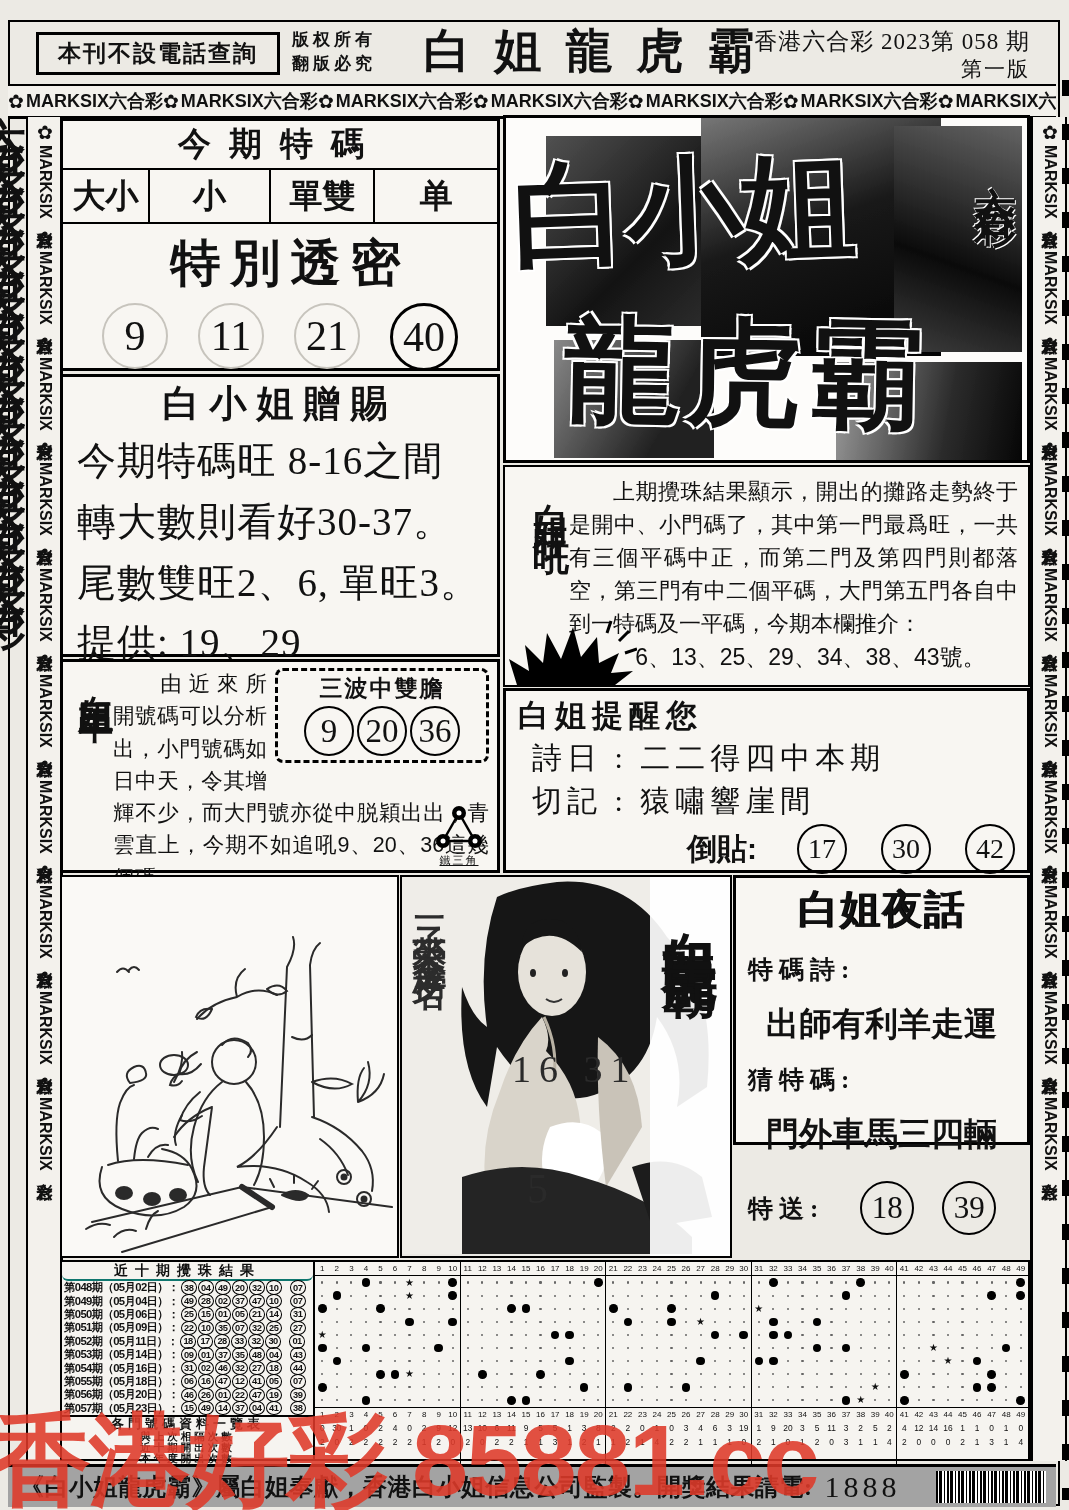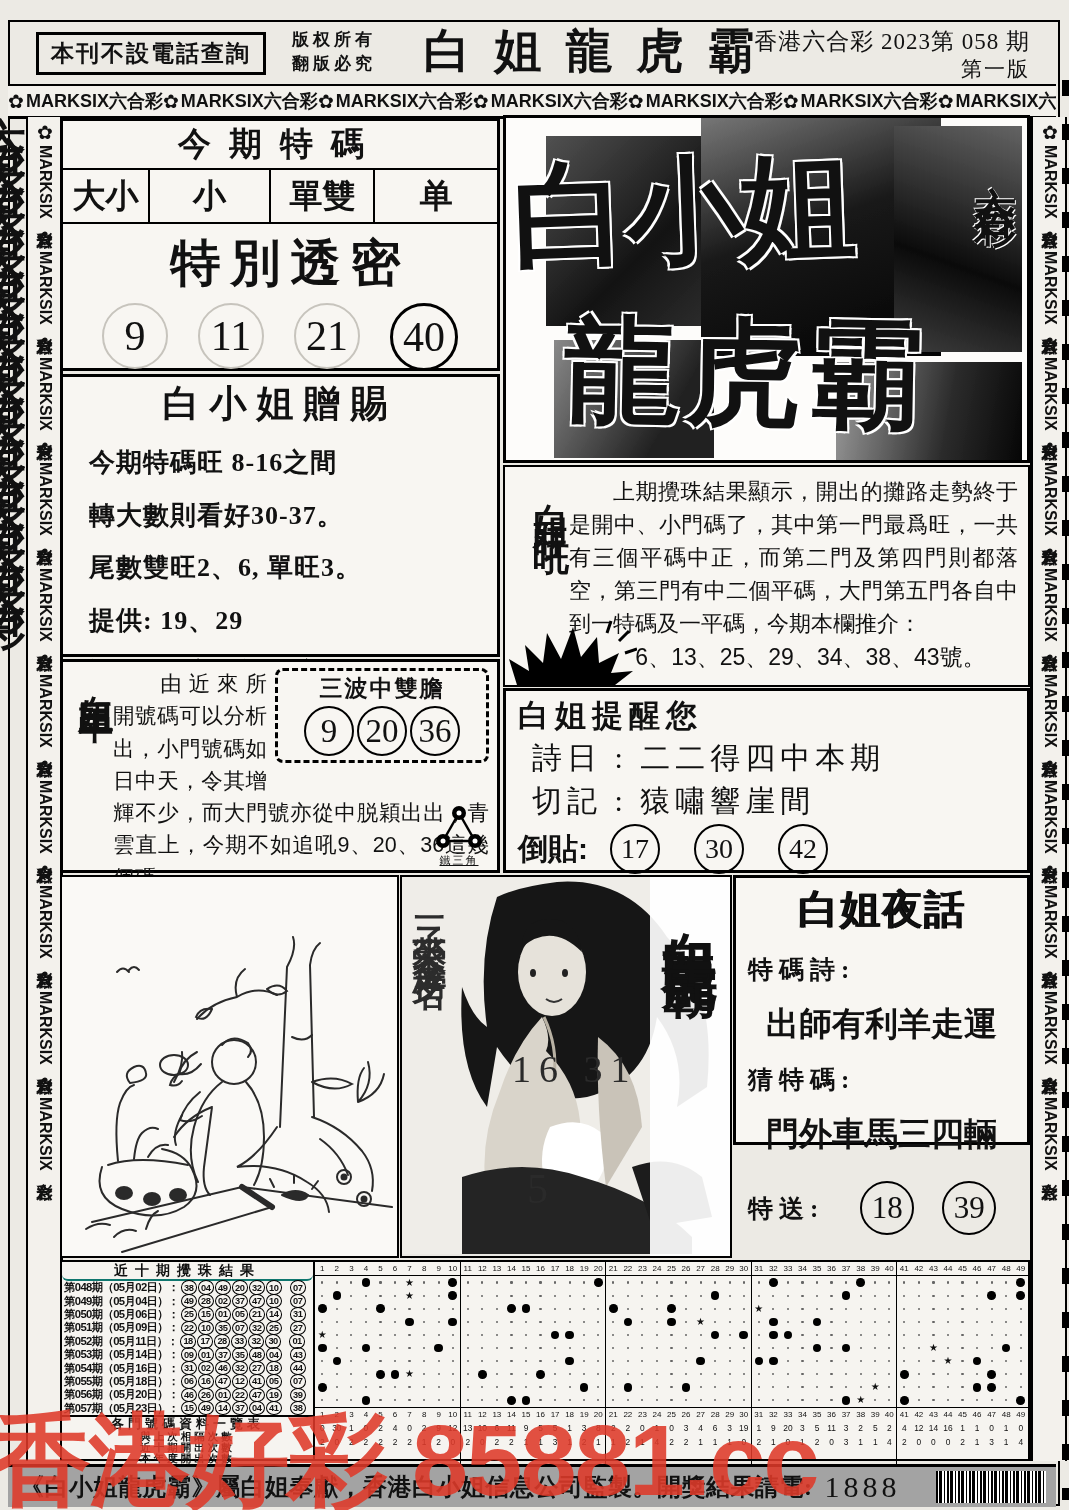"本刊不設電話查詢" #masthead-note { padding: 3px 12px -> 3px 19px }
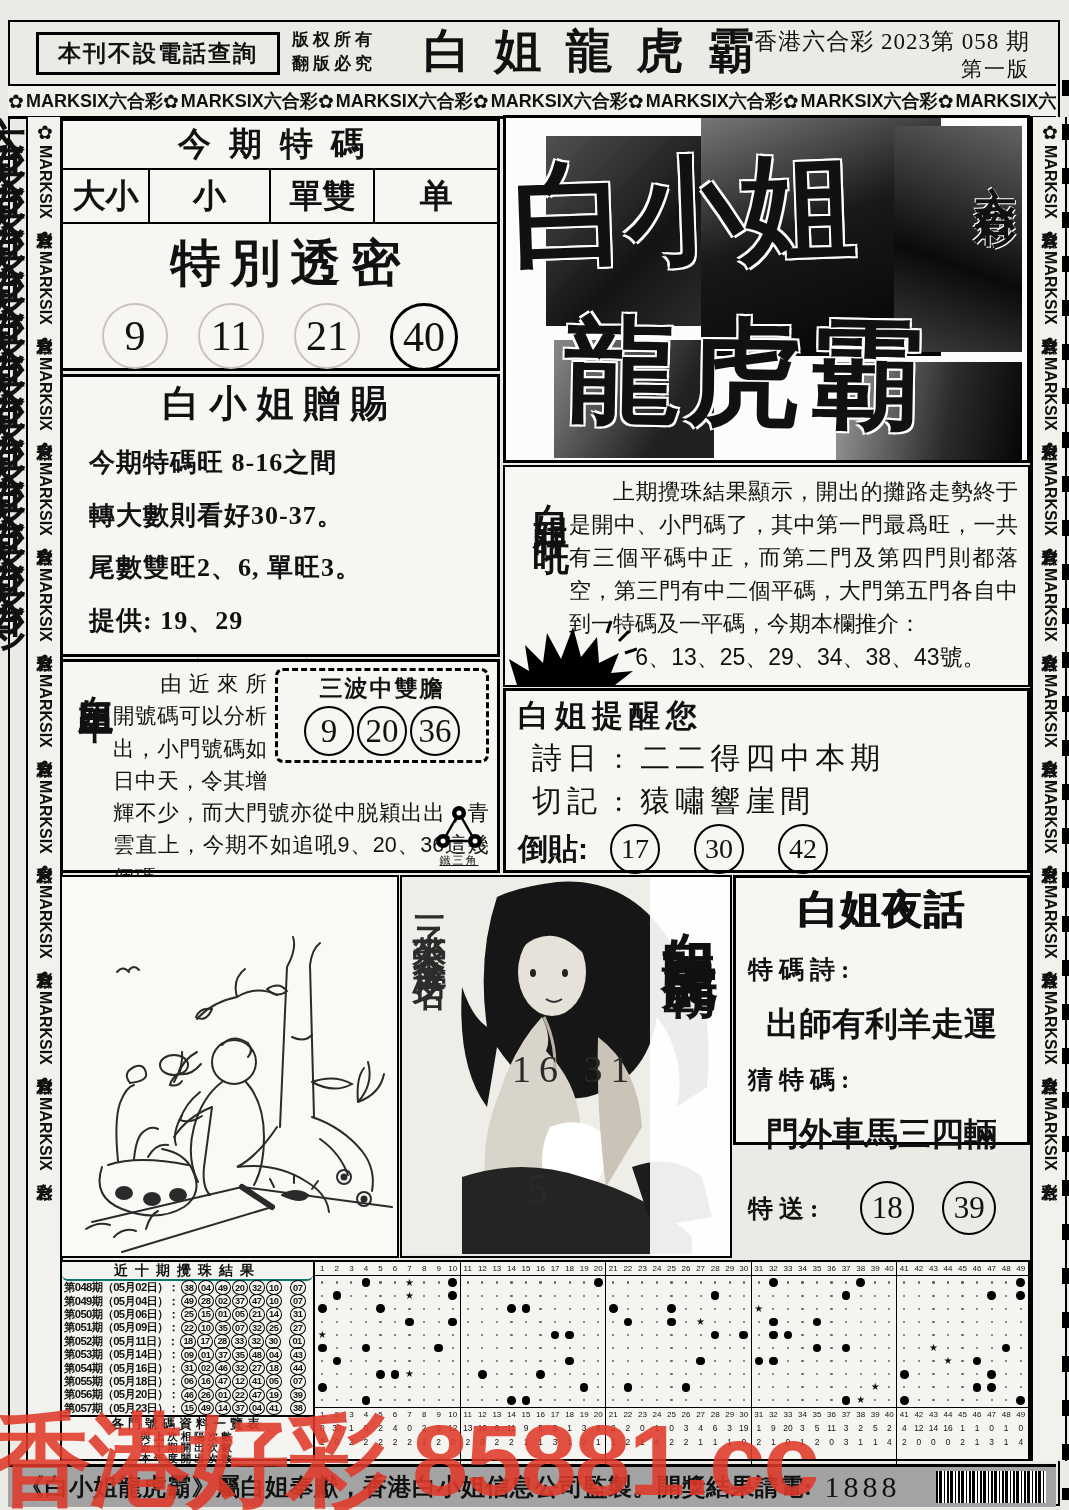"今期特碼旺 8-16之間" #gift-lines p { font-size: 26px -> 39px; font-weight: 700 -> 400; margin: 12px -> 0 }
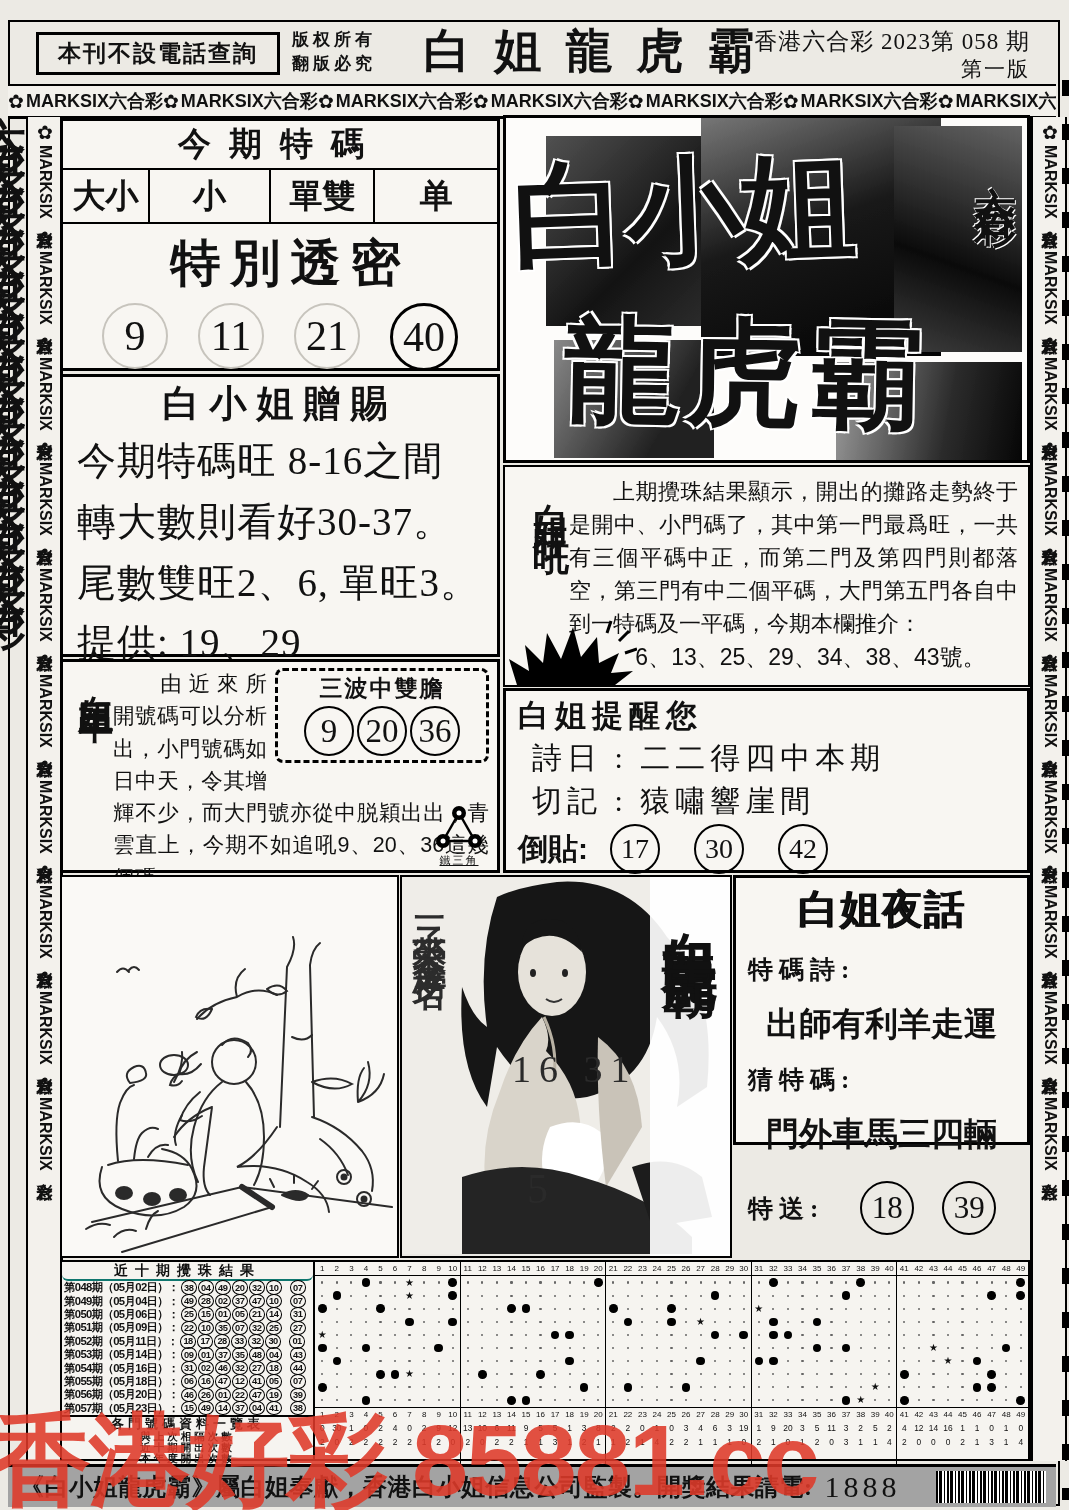"倒貼:" #paste-row { gap: 22px -> 40px; justify-content: flex-start -> flex-end }
